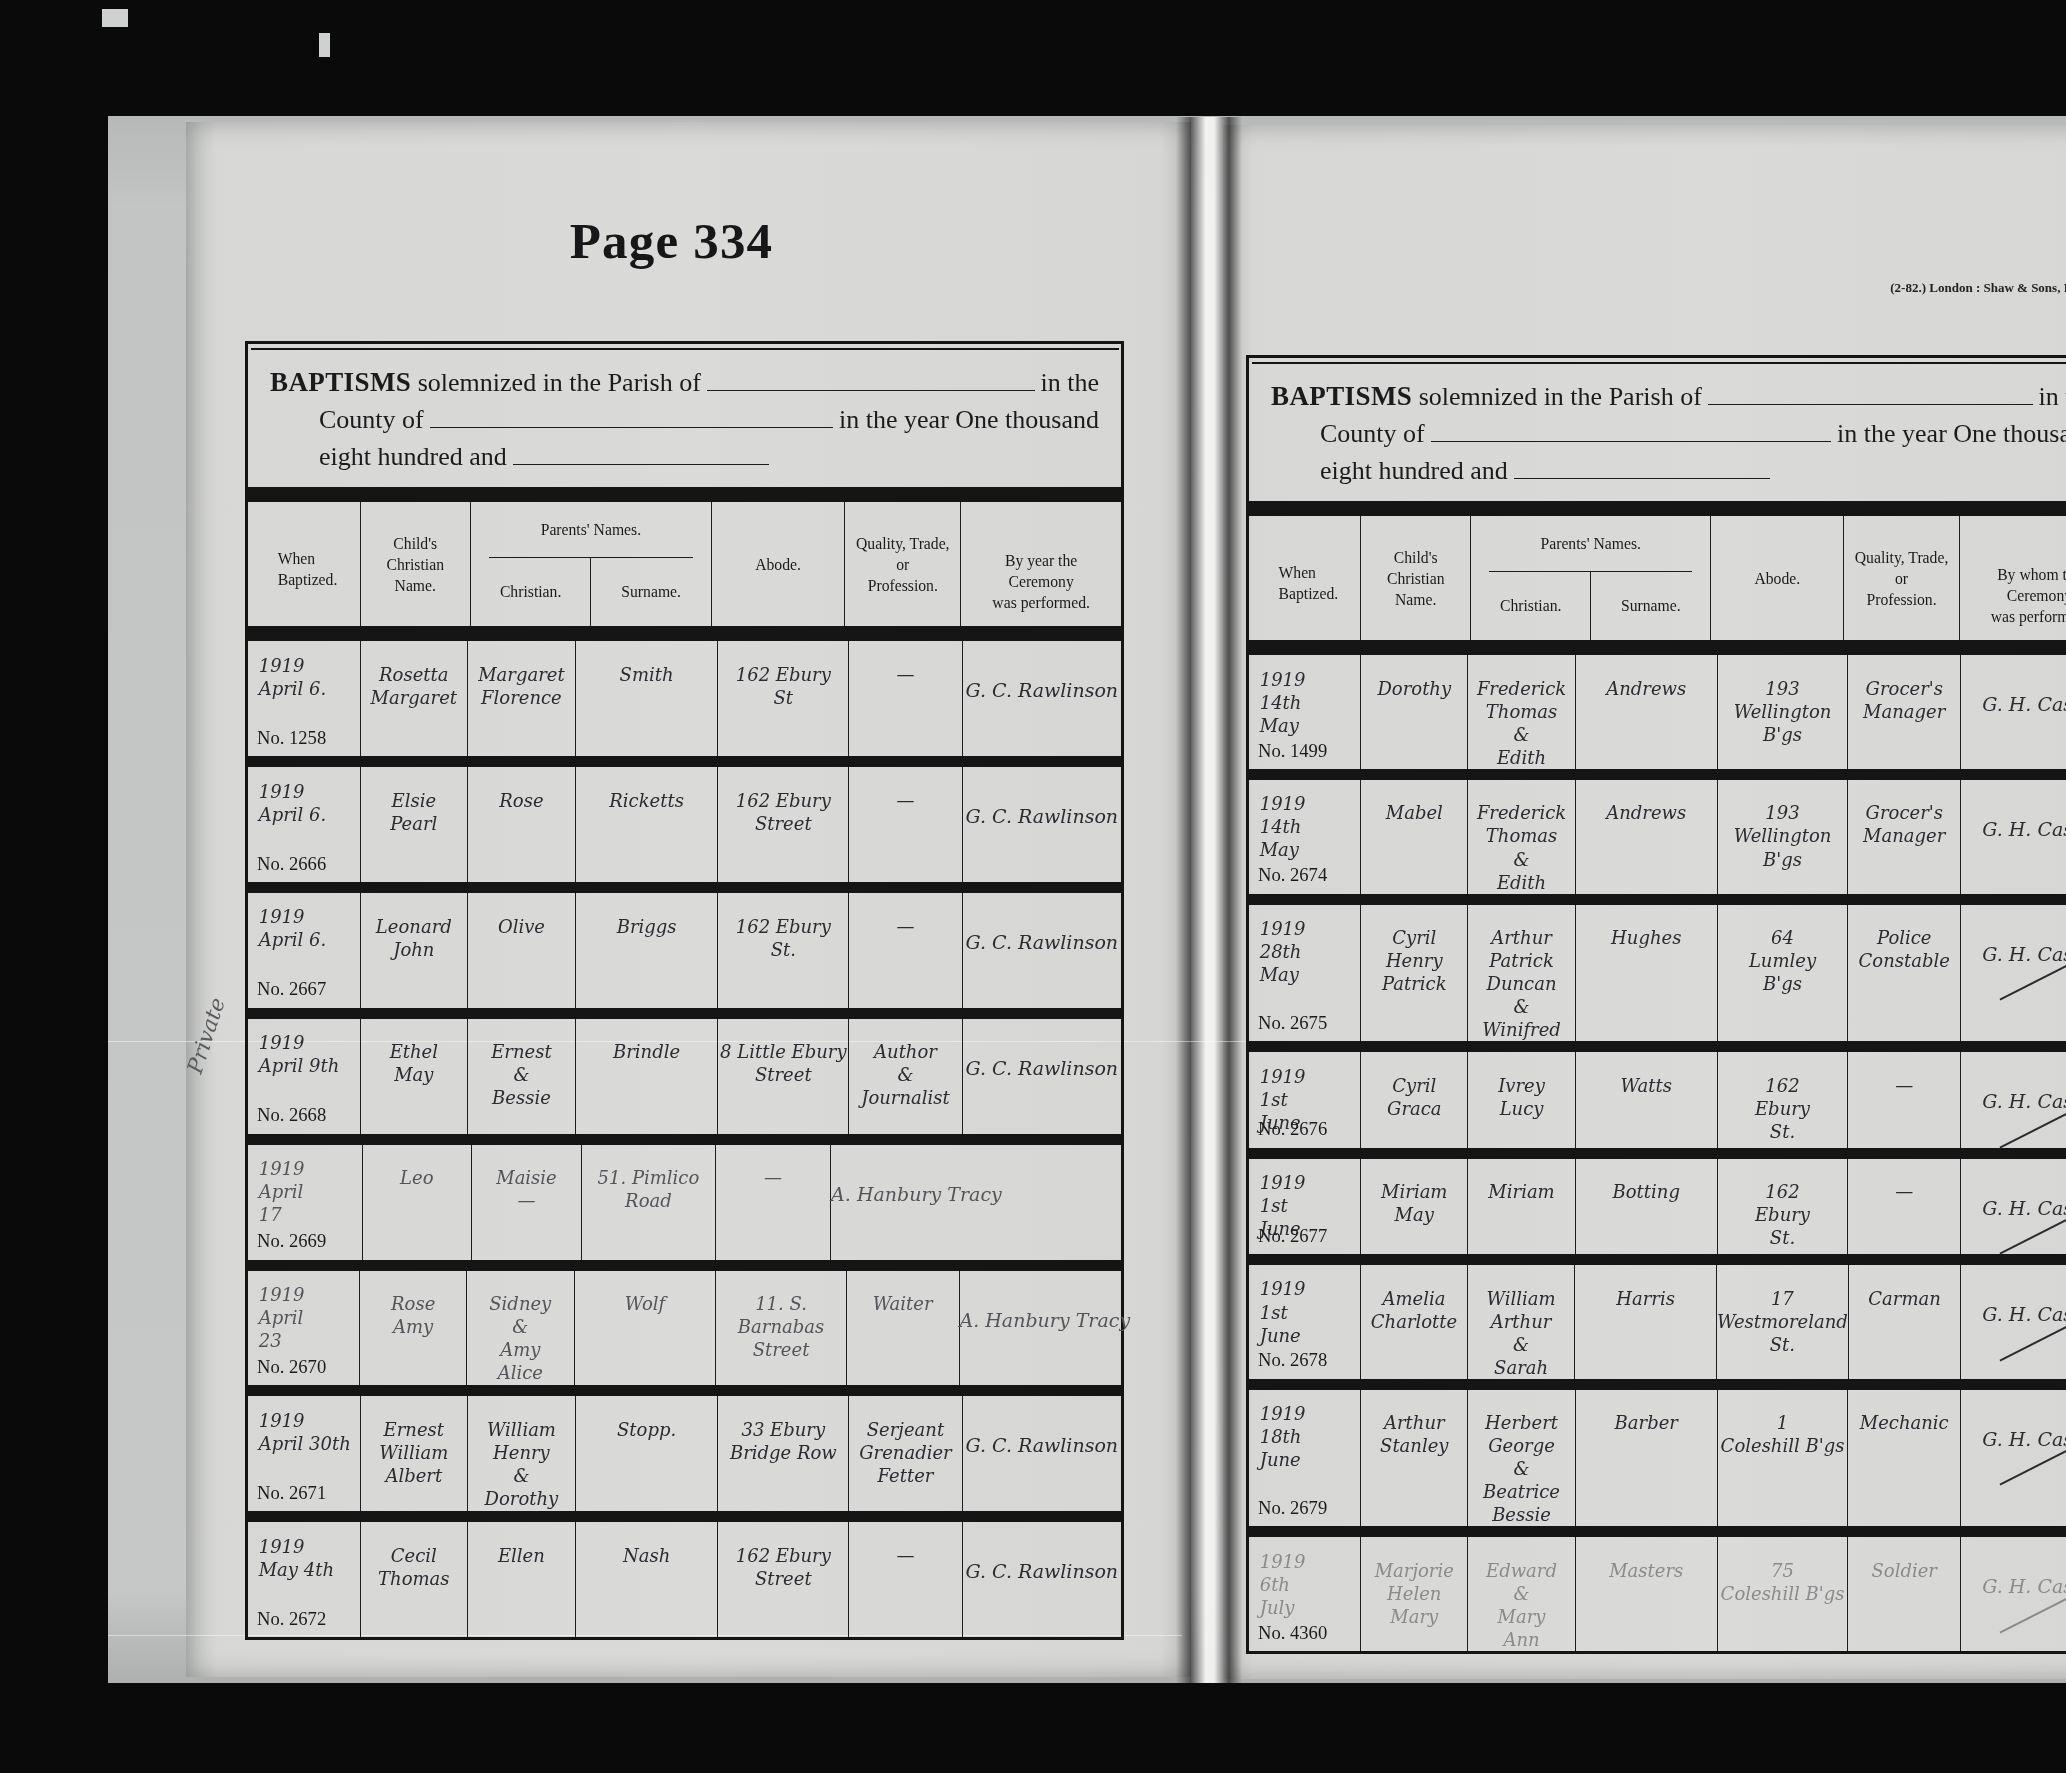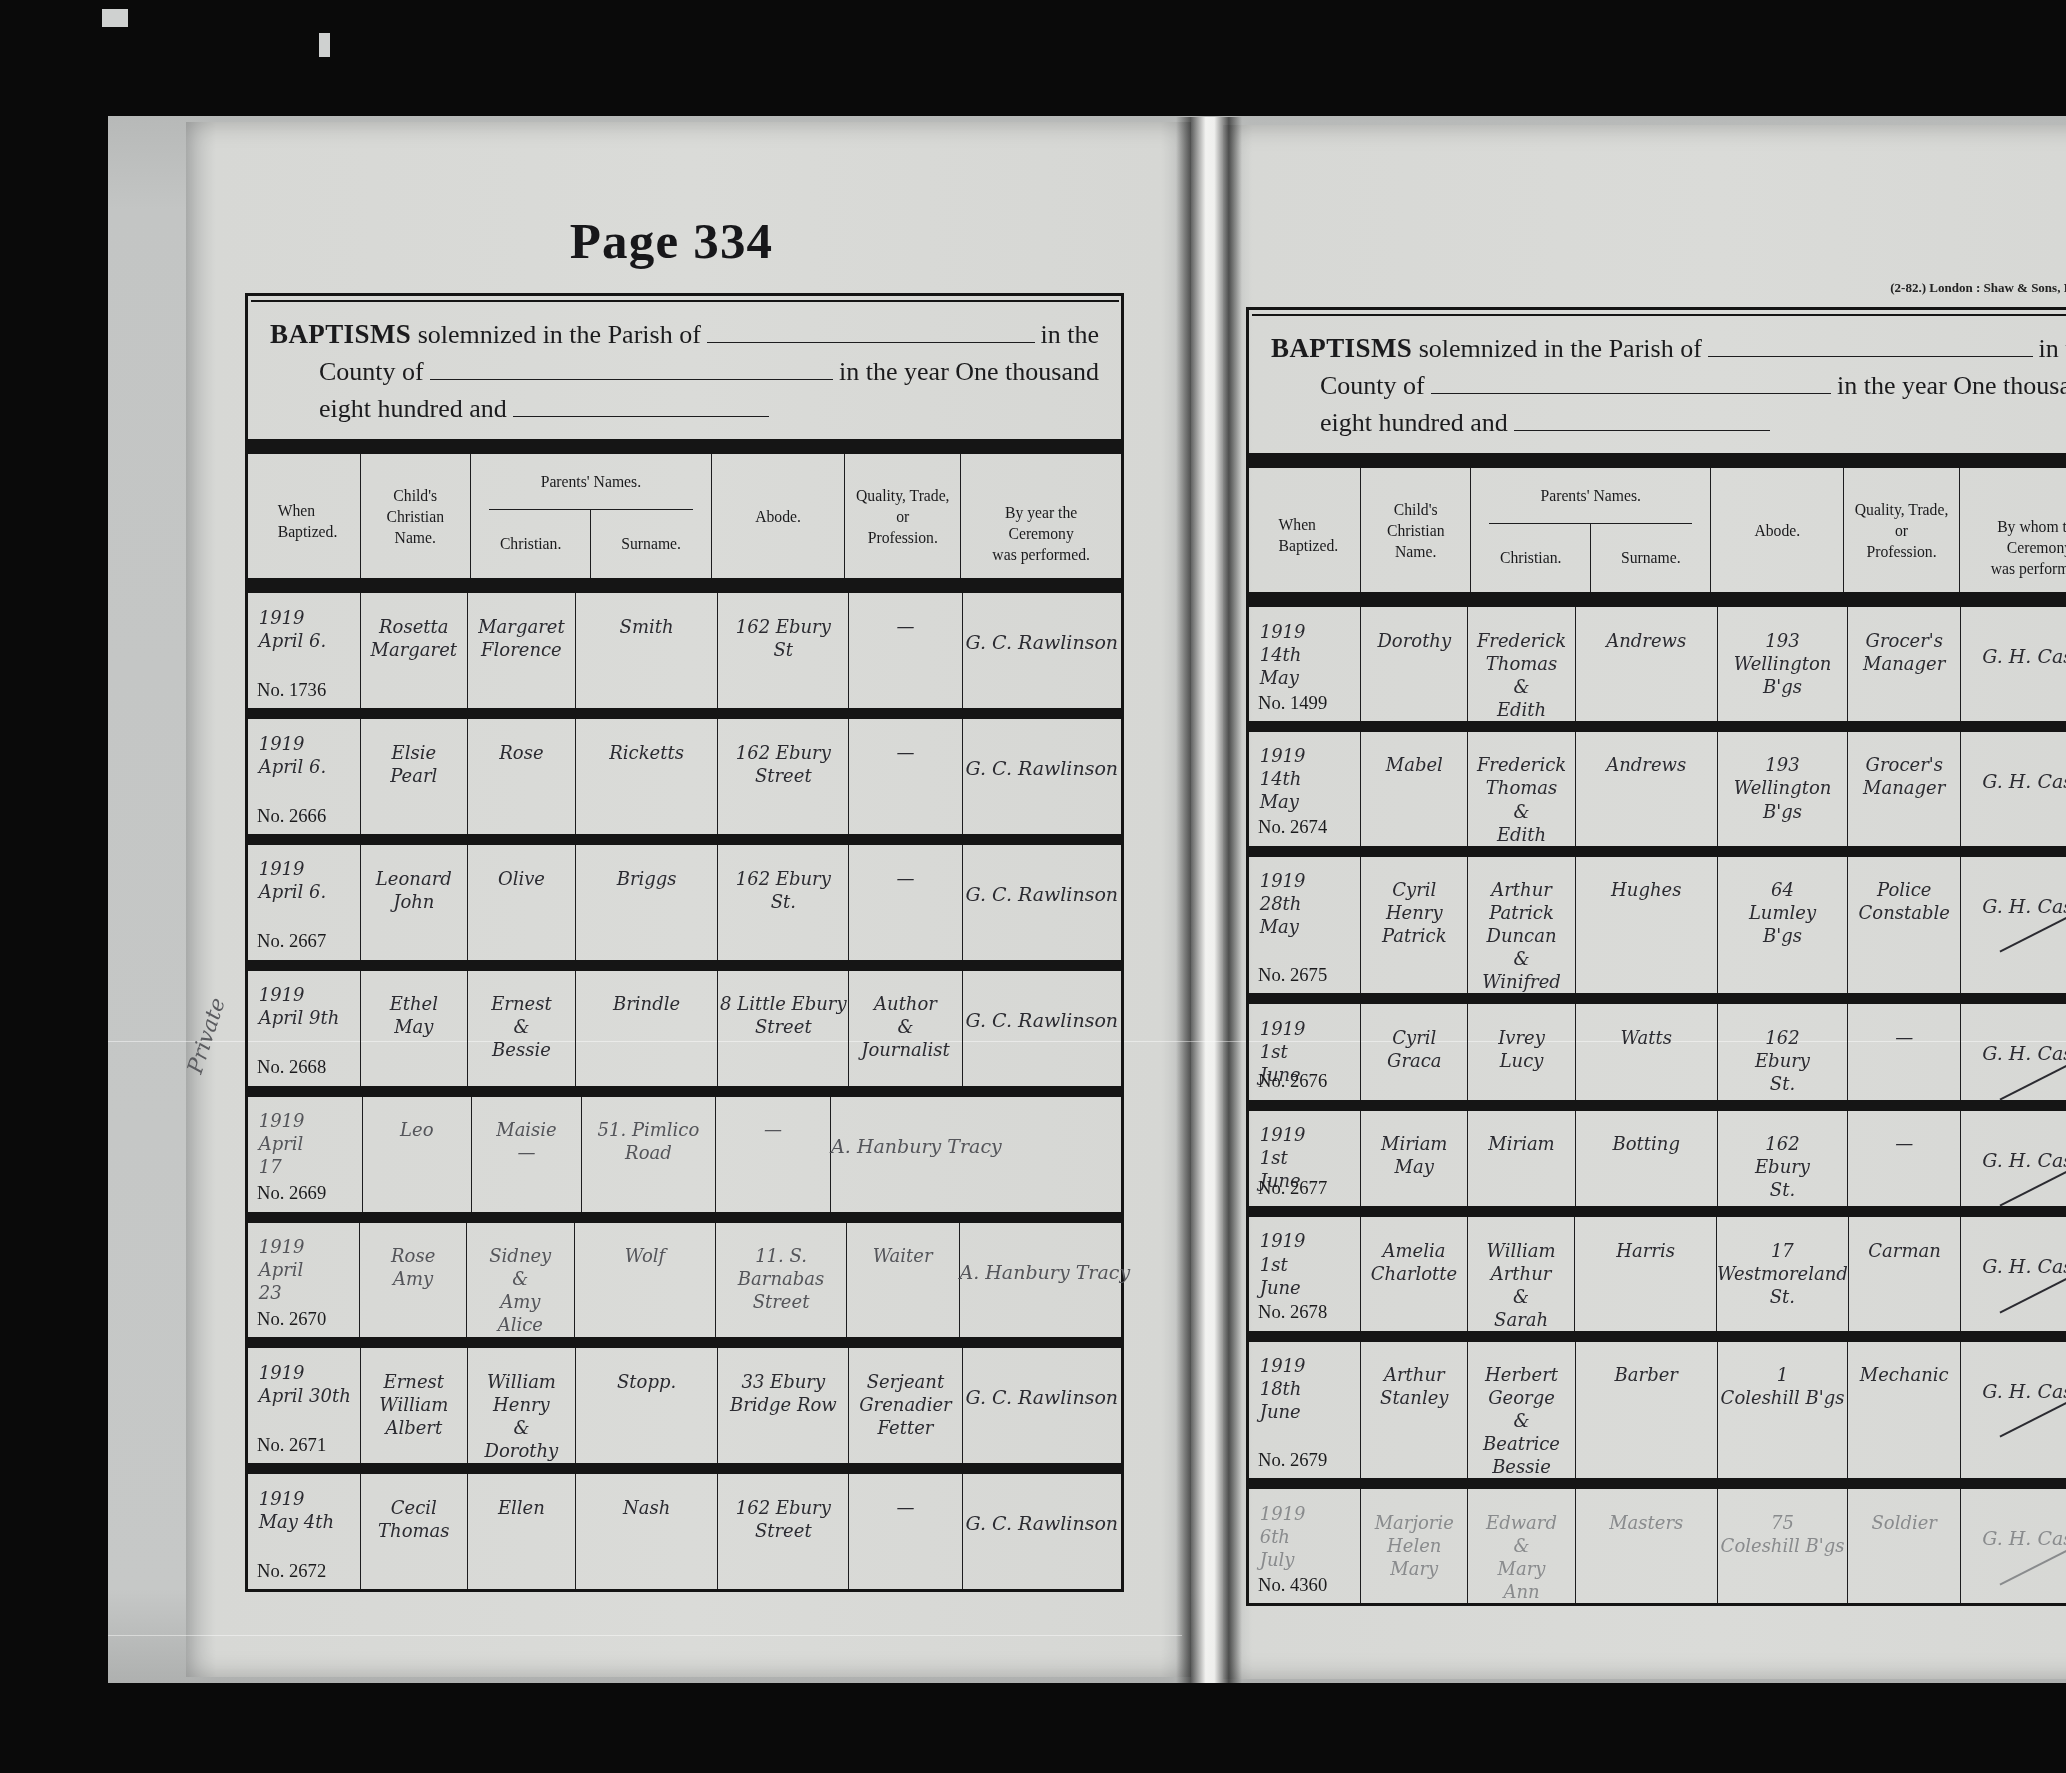"BAPTISMS" .regtable { margin-top: none -> 48px }
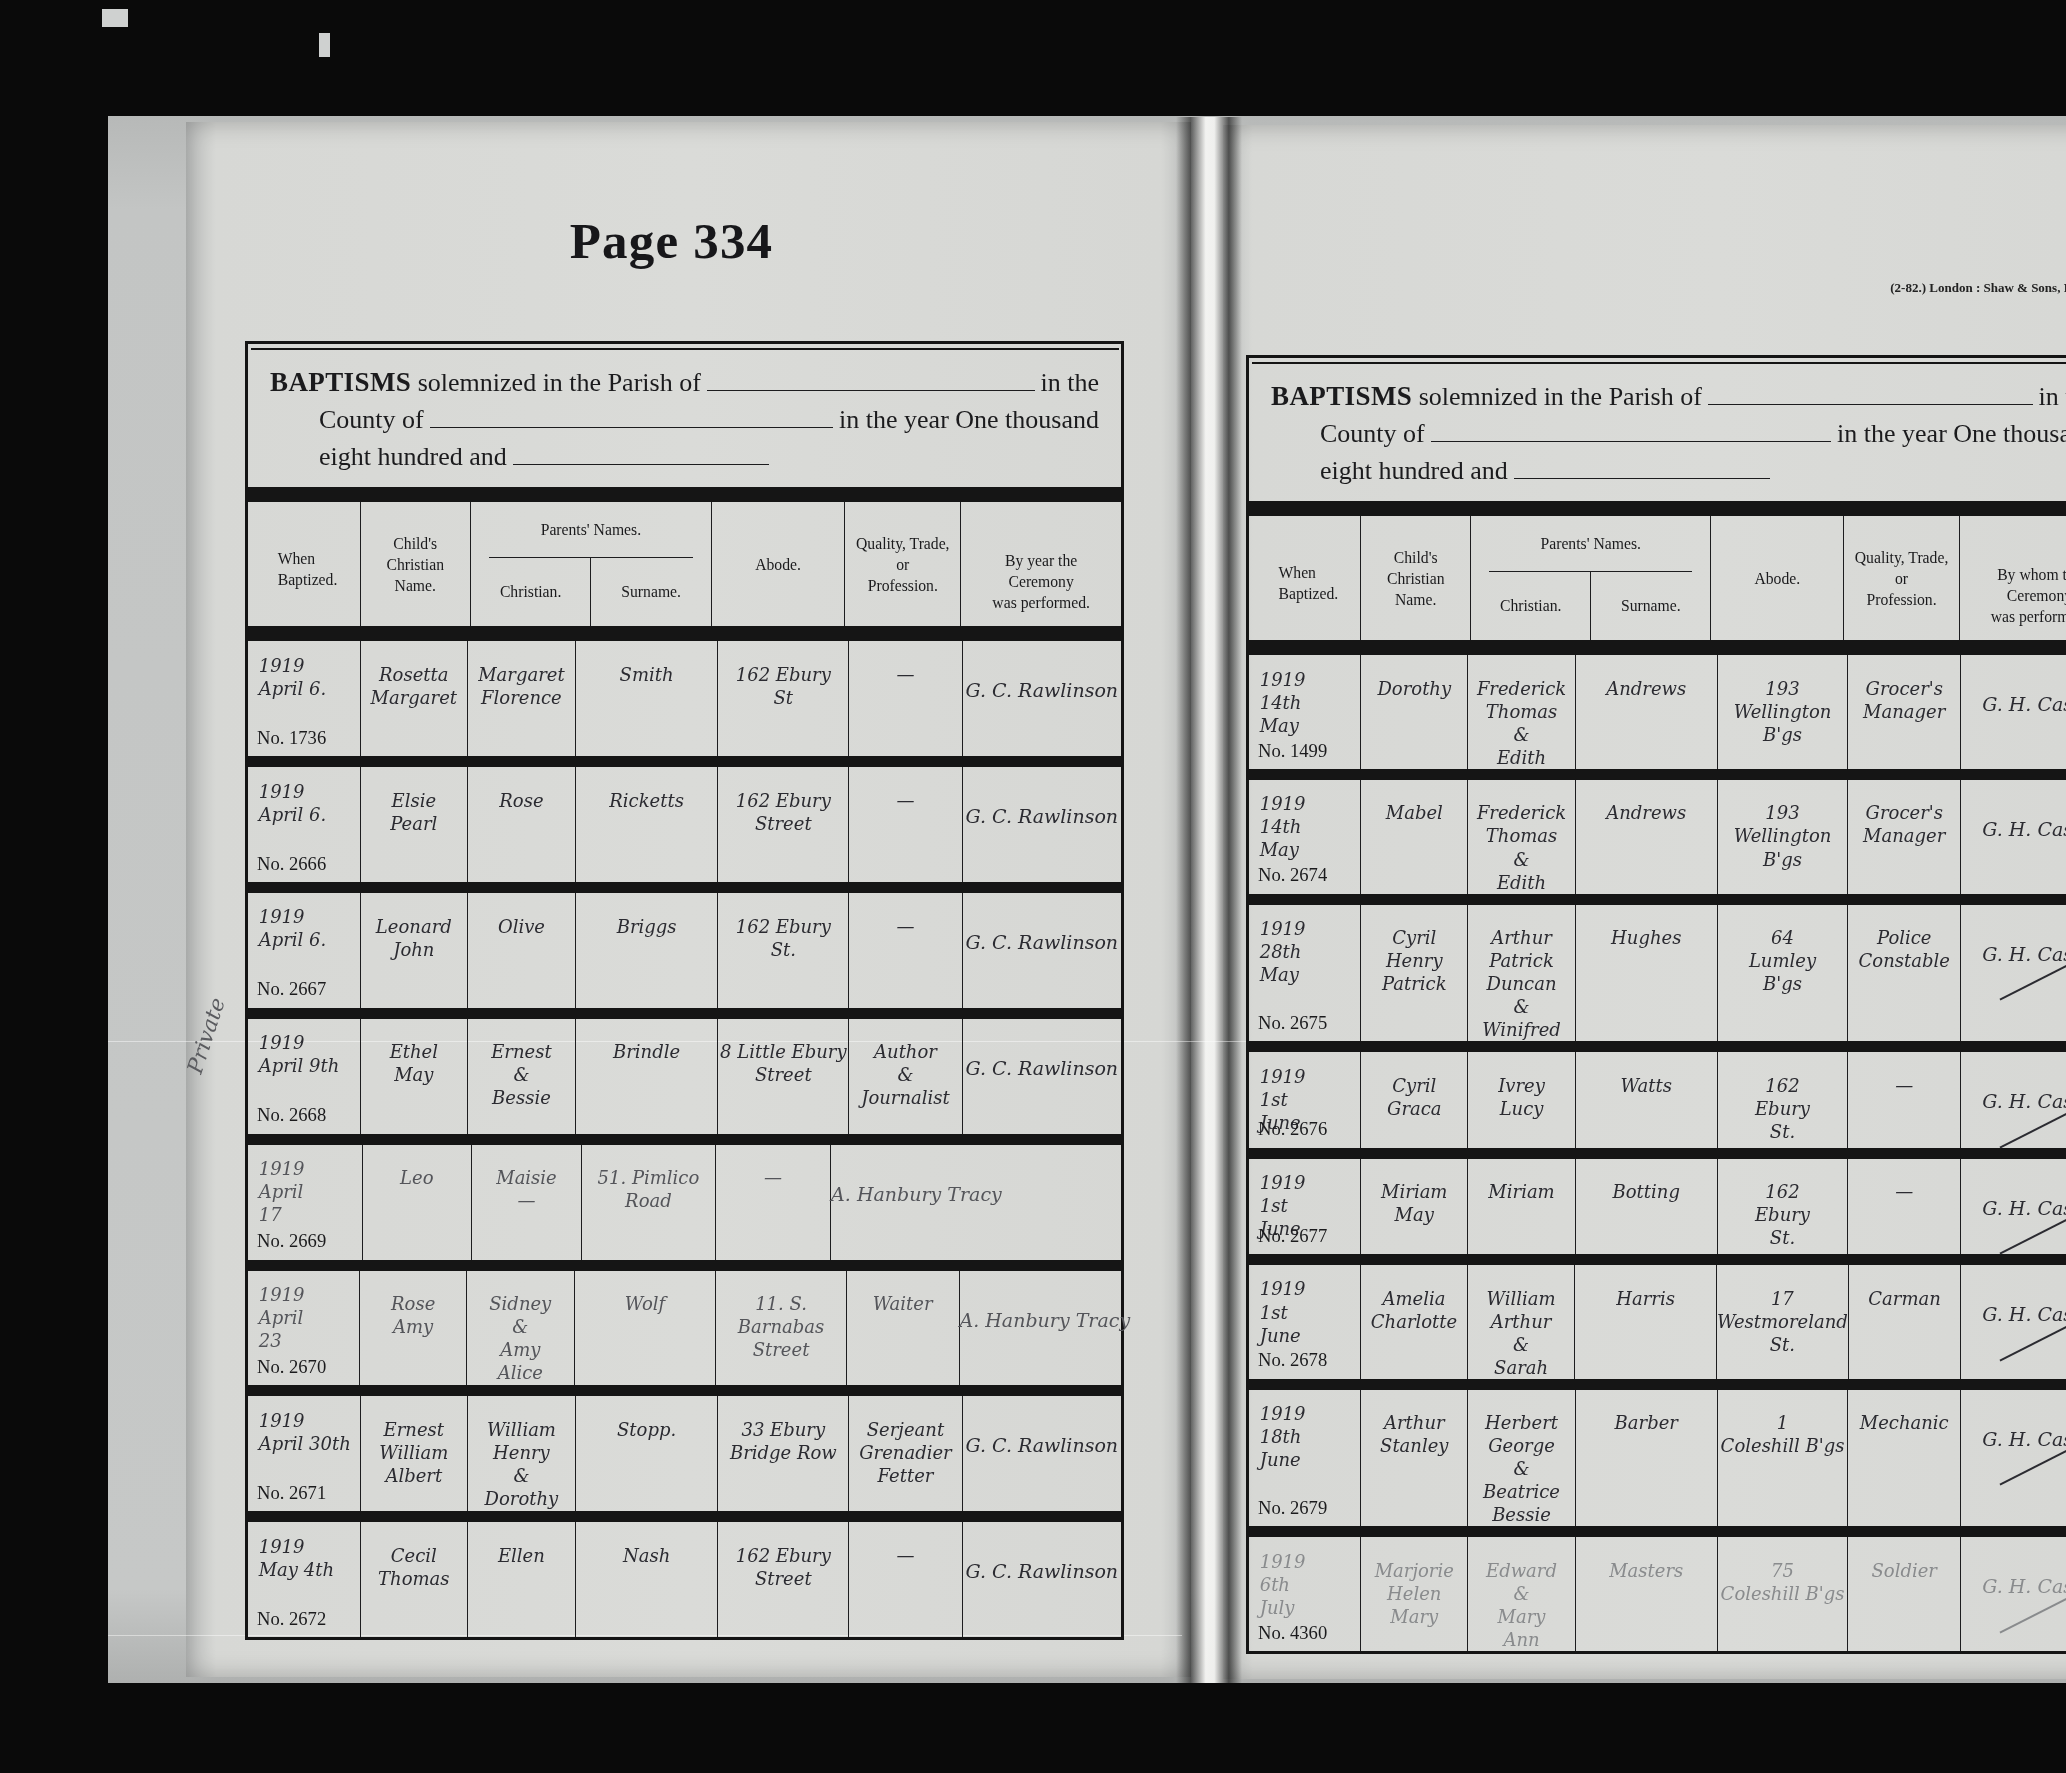"No. 1736" div.no-label { text: 1736 -> 1258 }
